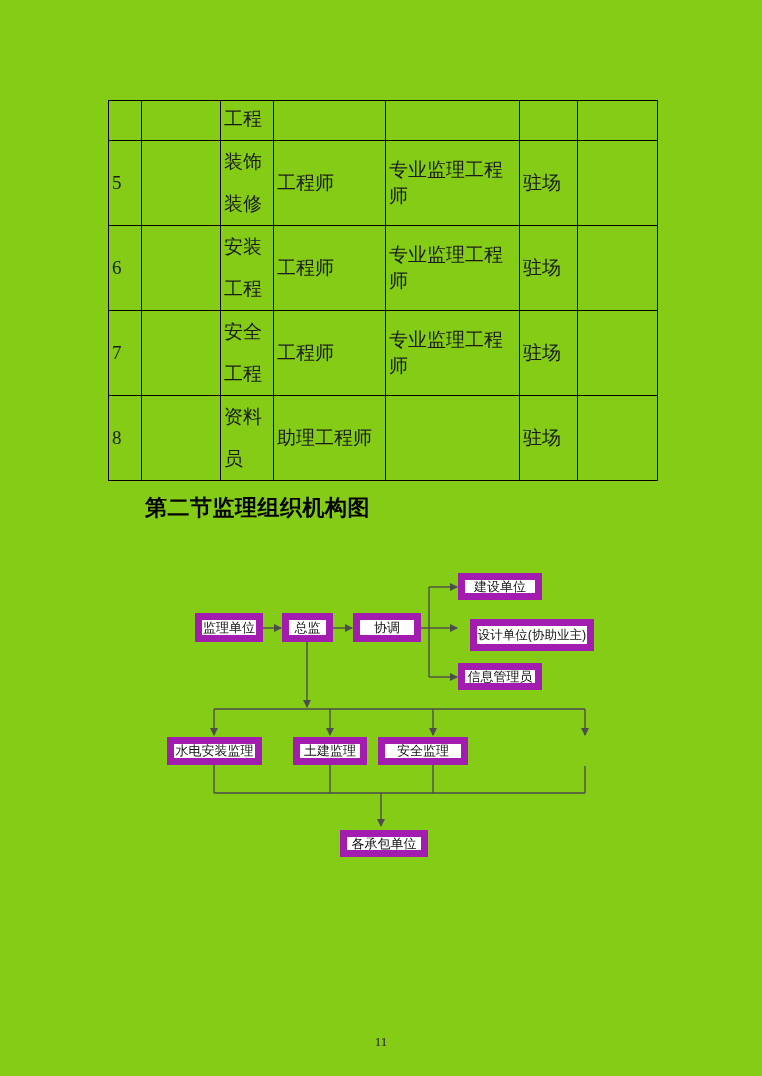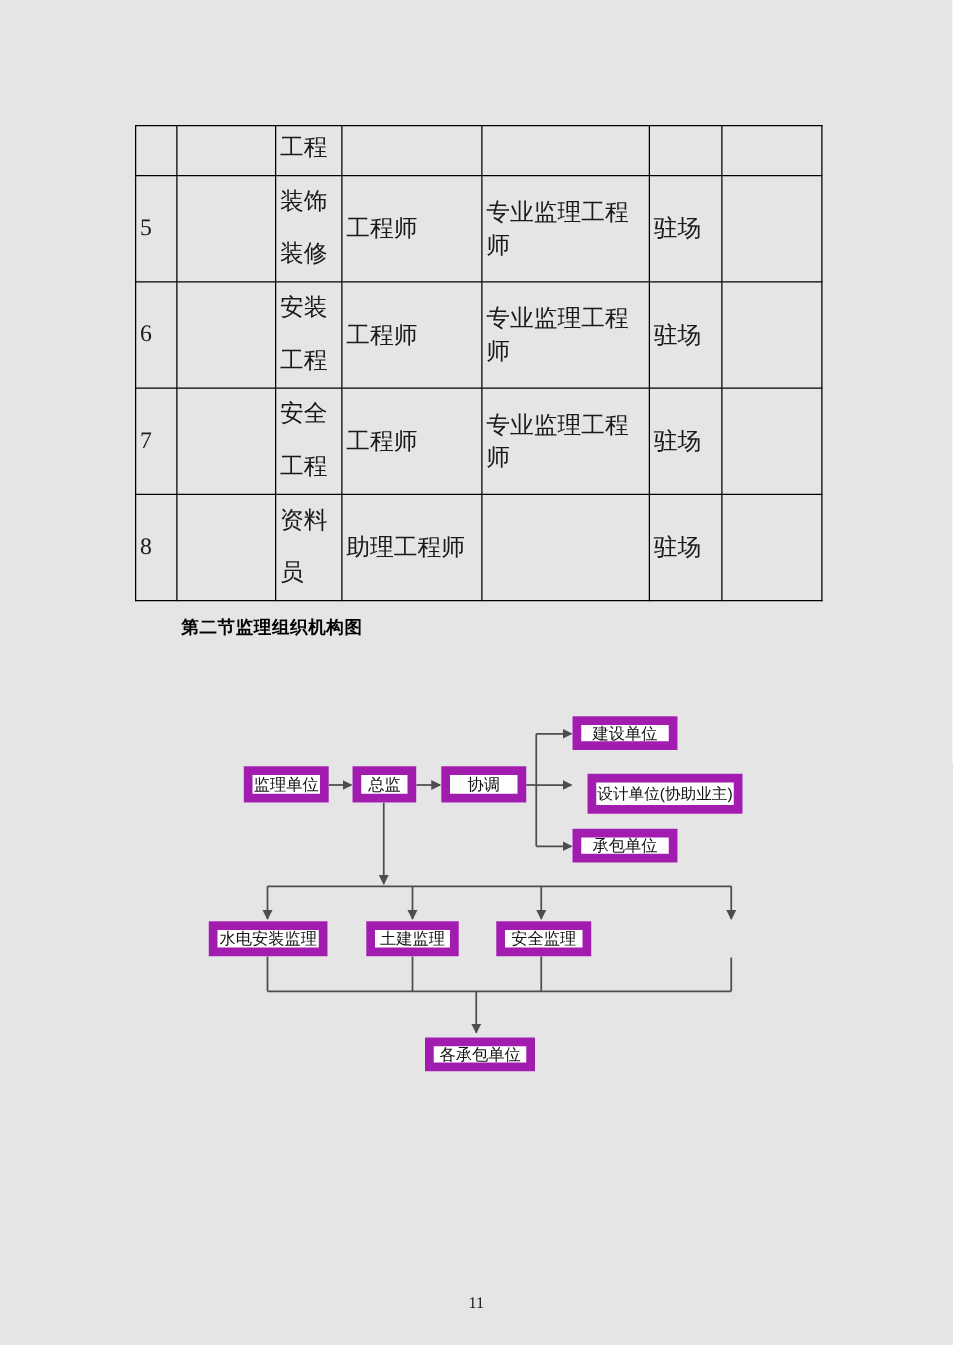"工程" .page { background: #e5e5e5 -> #84cc16 }
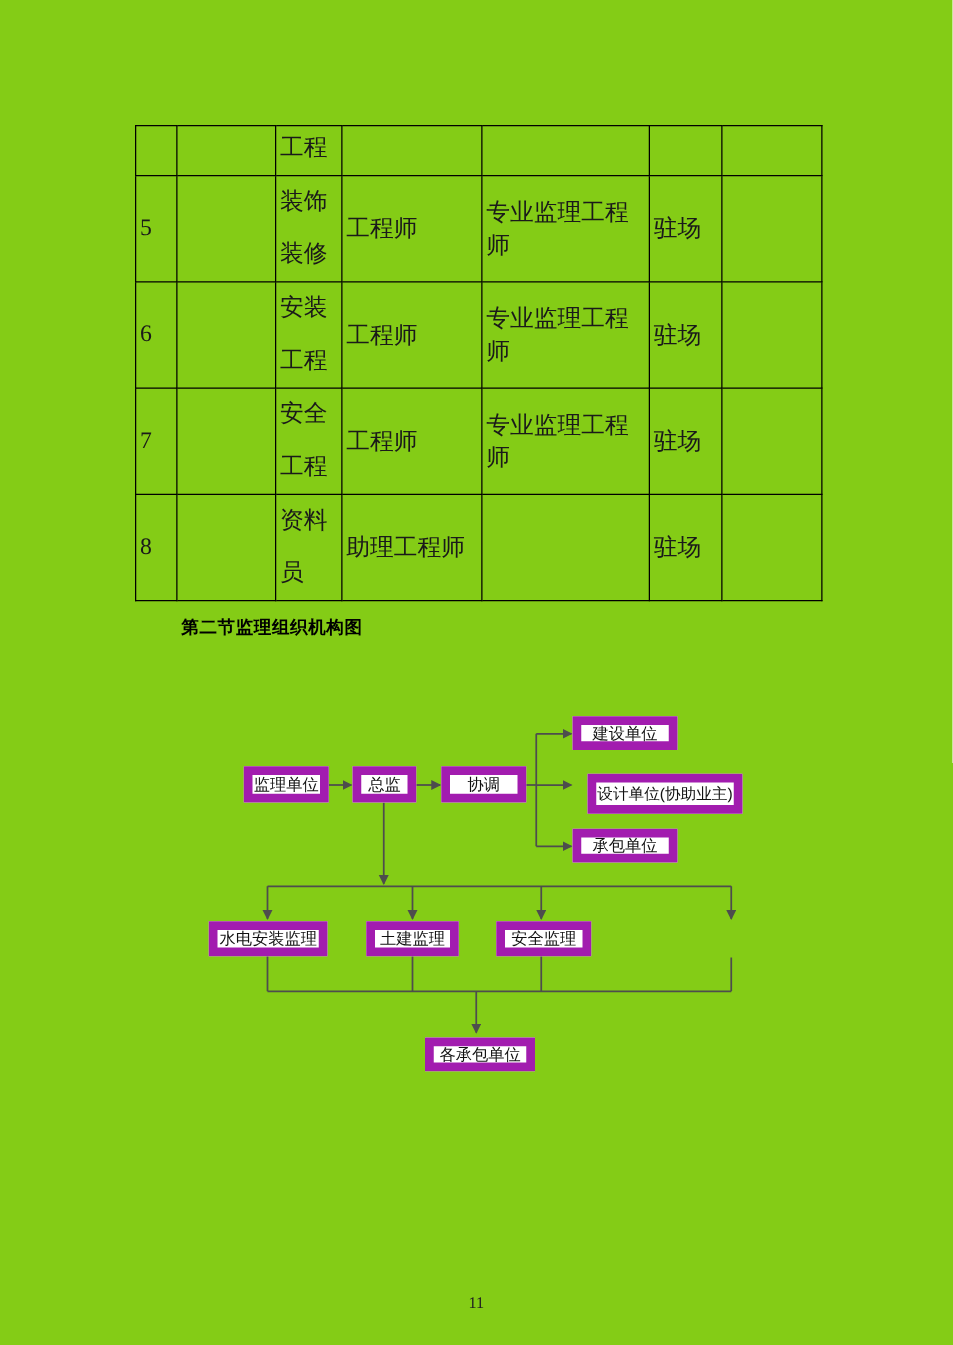"第二节监理组织机构图" .heading { font-size: 14px -> 22px }
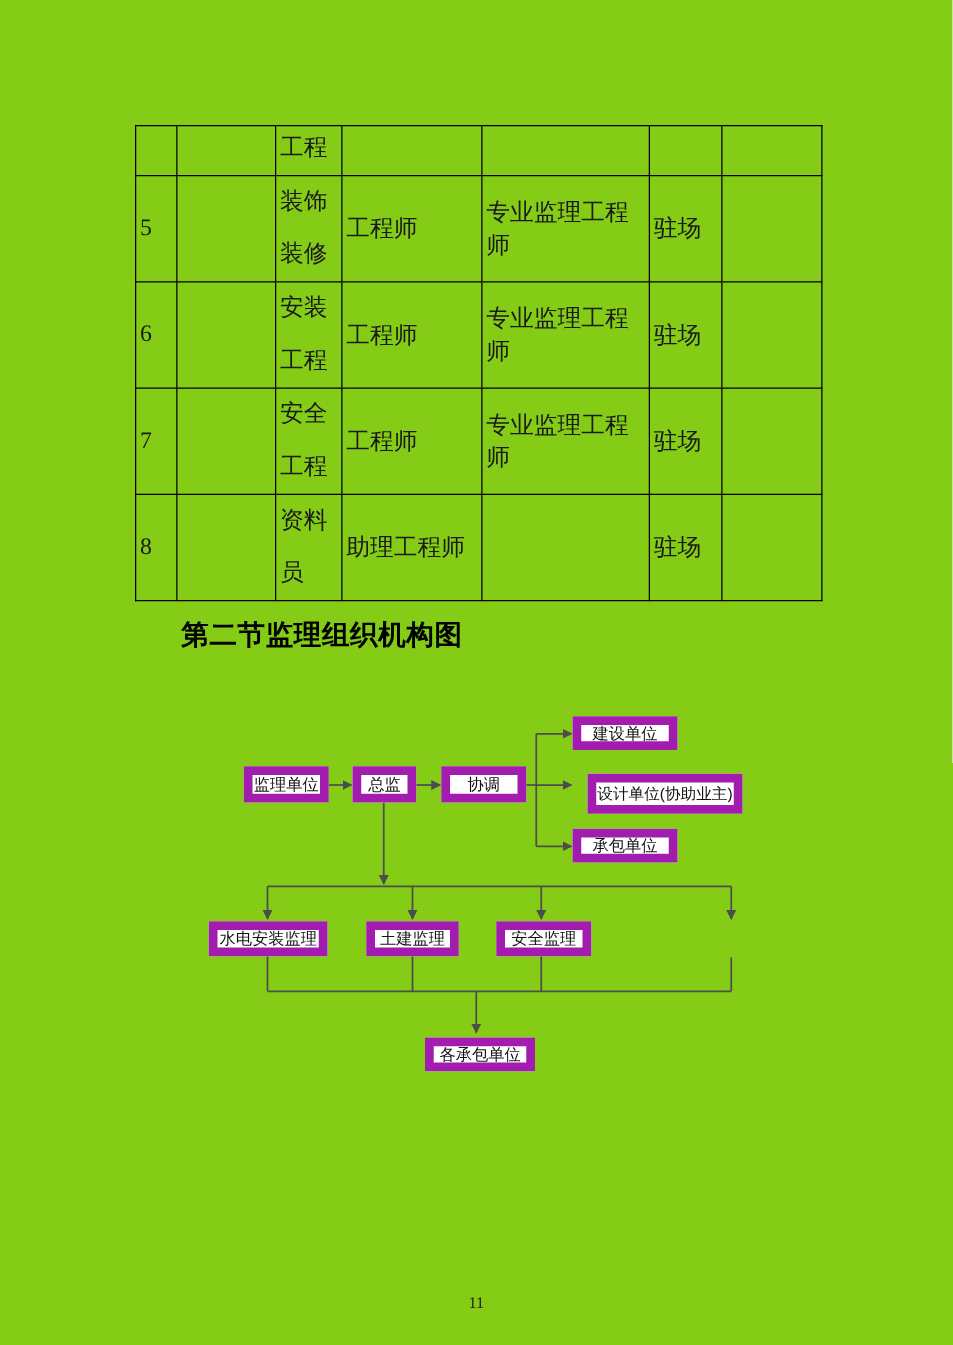"承包单位" div.node { text: 承包单位 -> 信息管理员 }
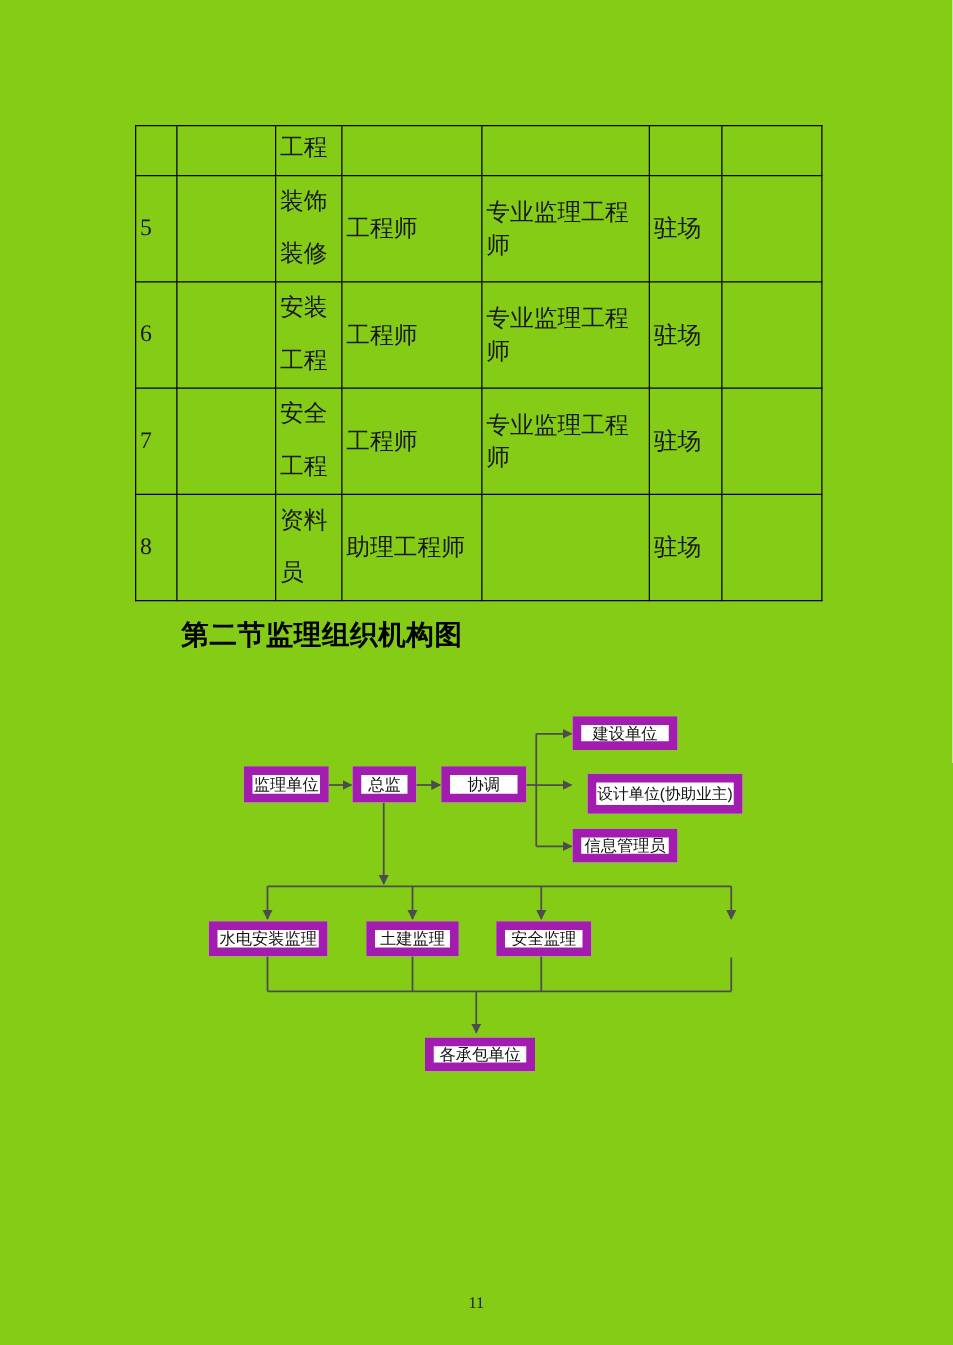"安全监理" div.node { left: 397px -> 378px; width: 76px -> 90px }
